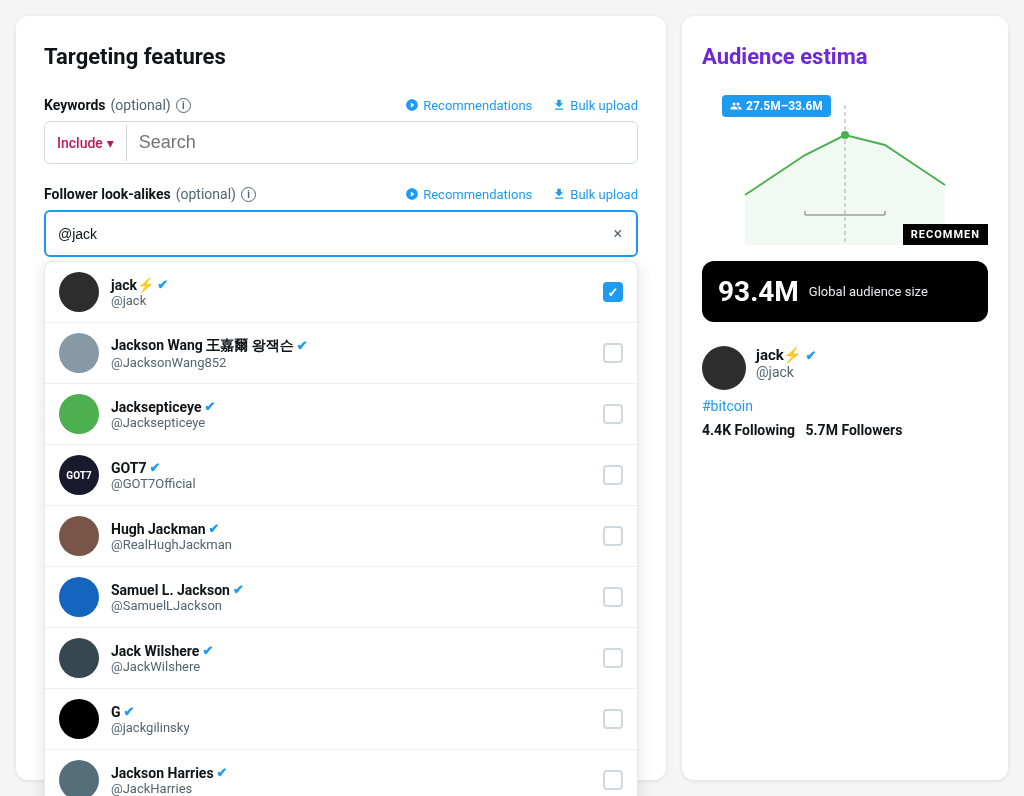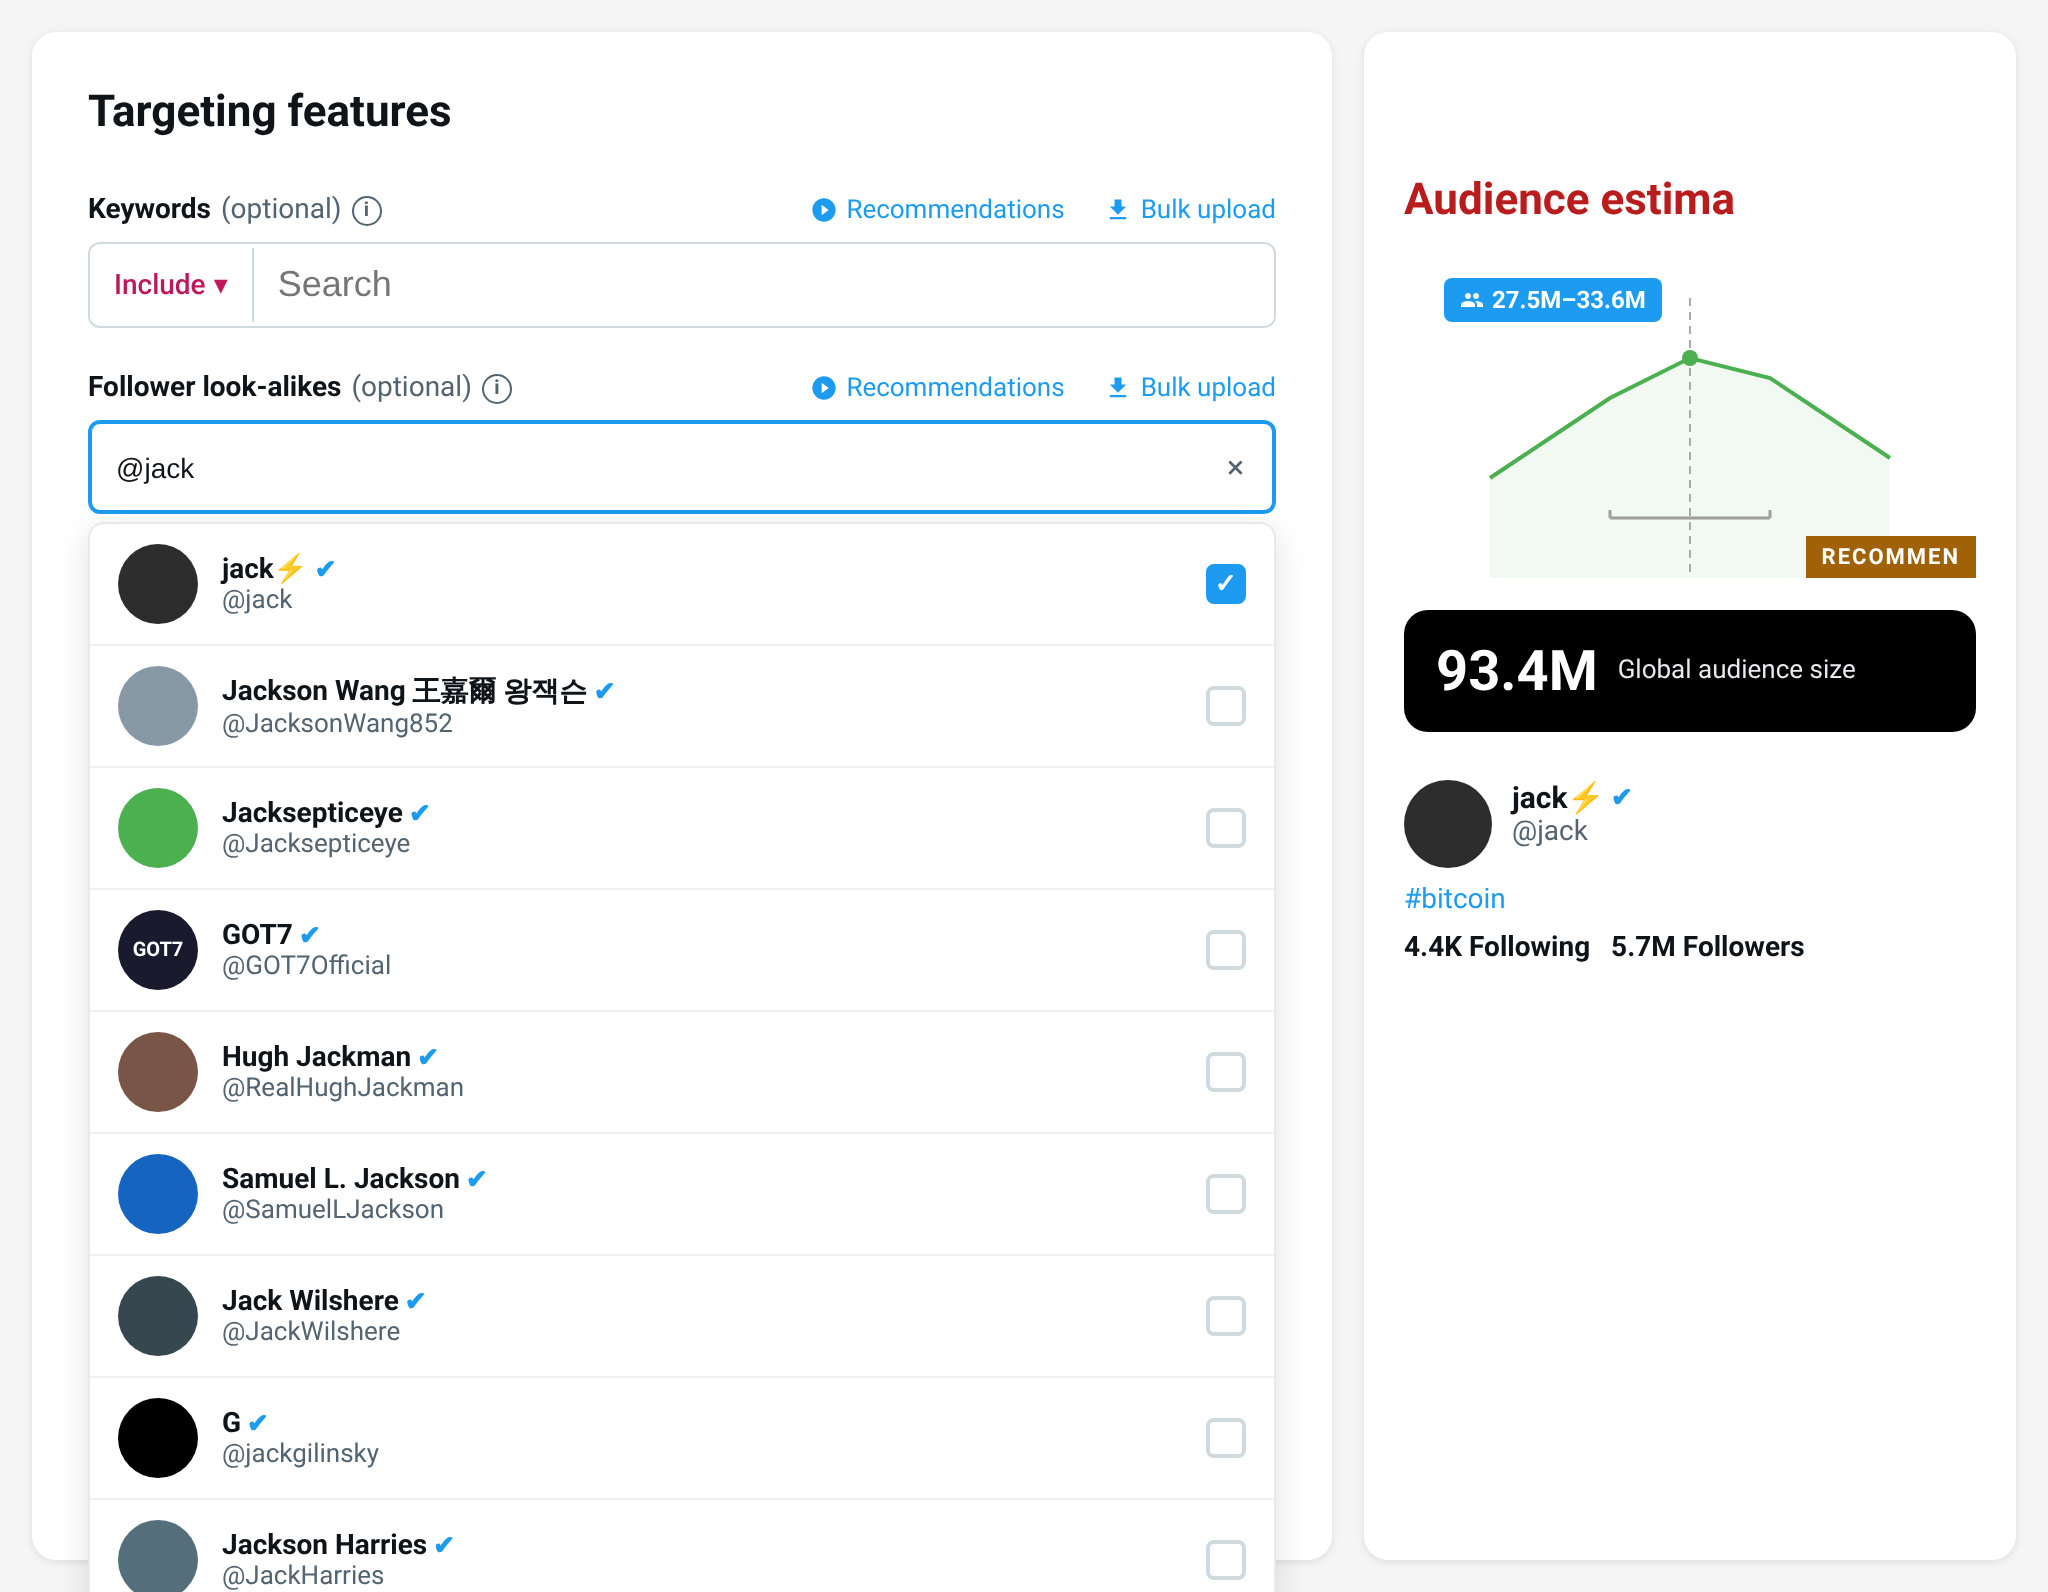"Audience estima" .side-title { color: #b91c1c -> #6d28d9; margin-top: 44px -> none }
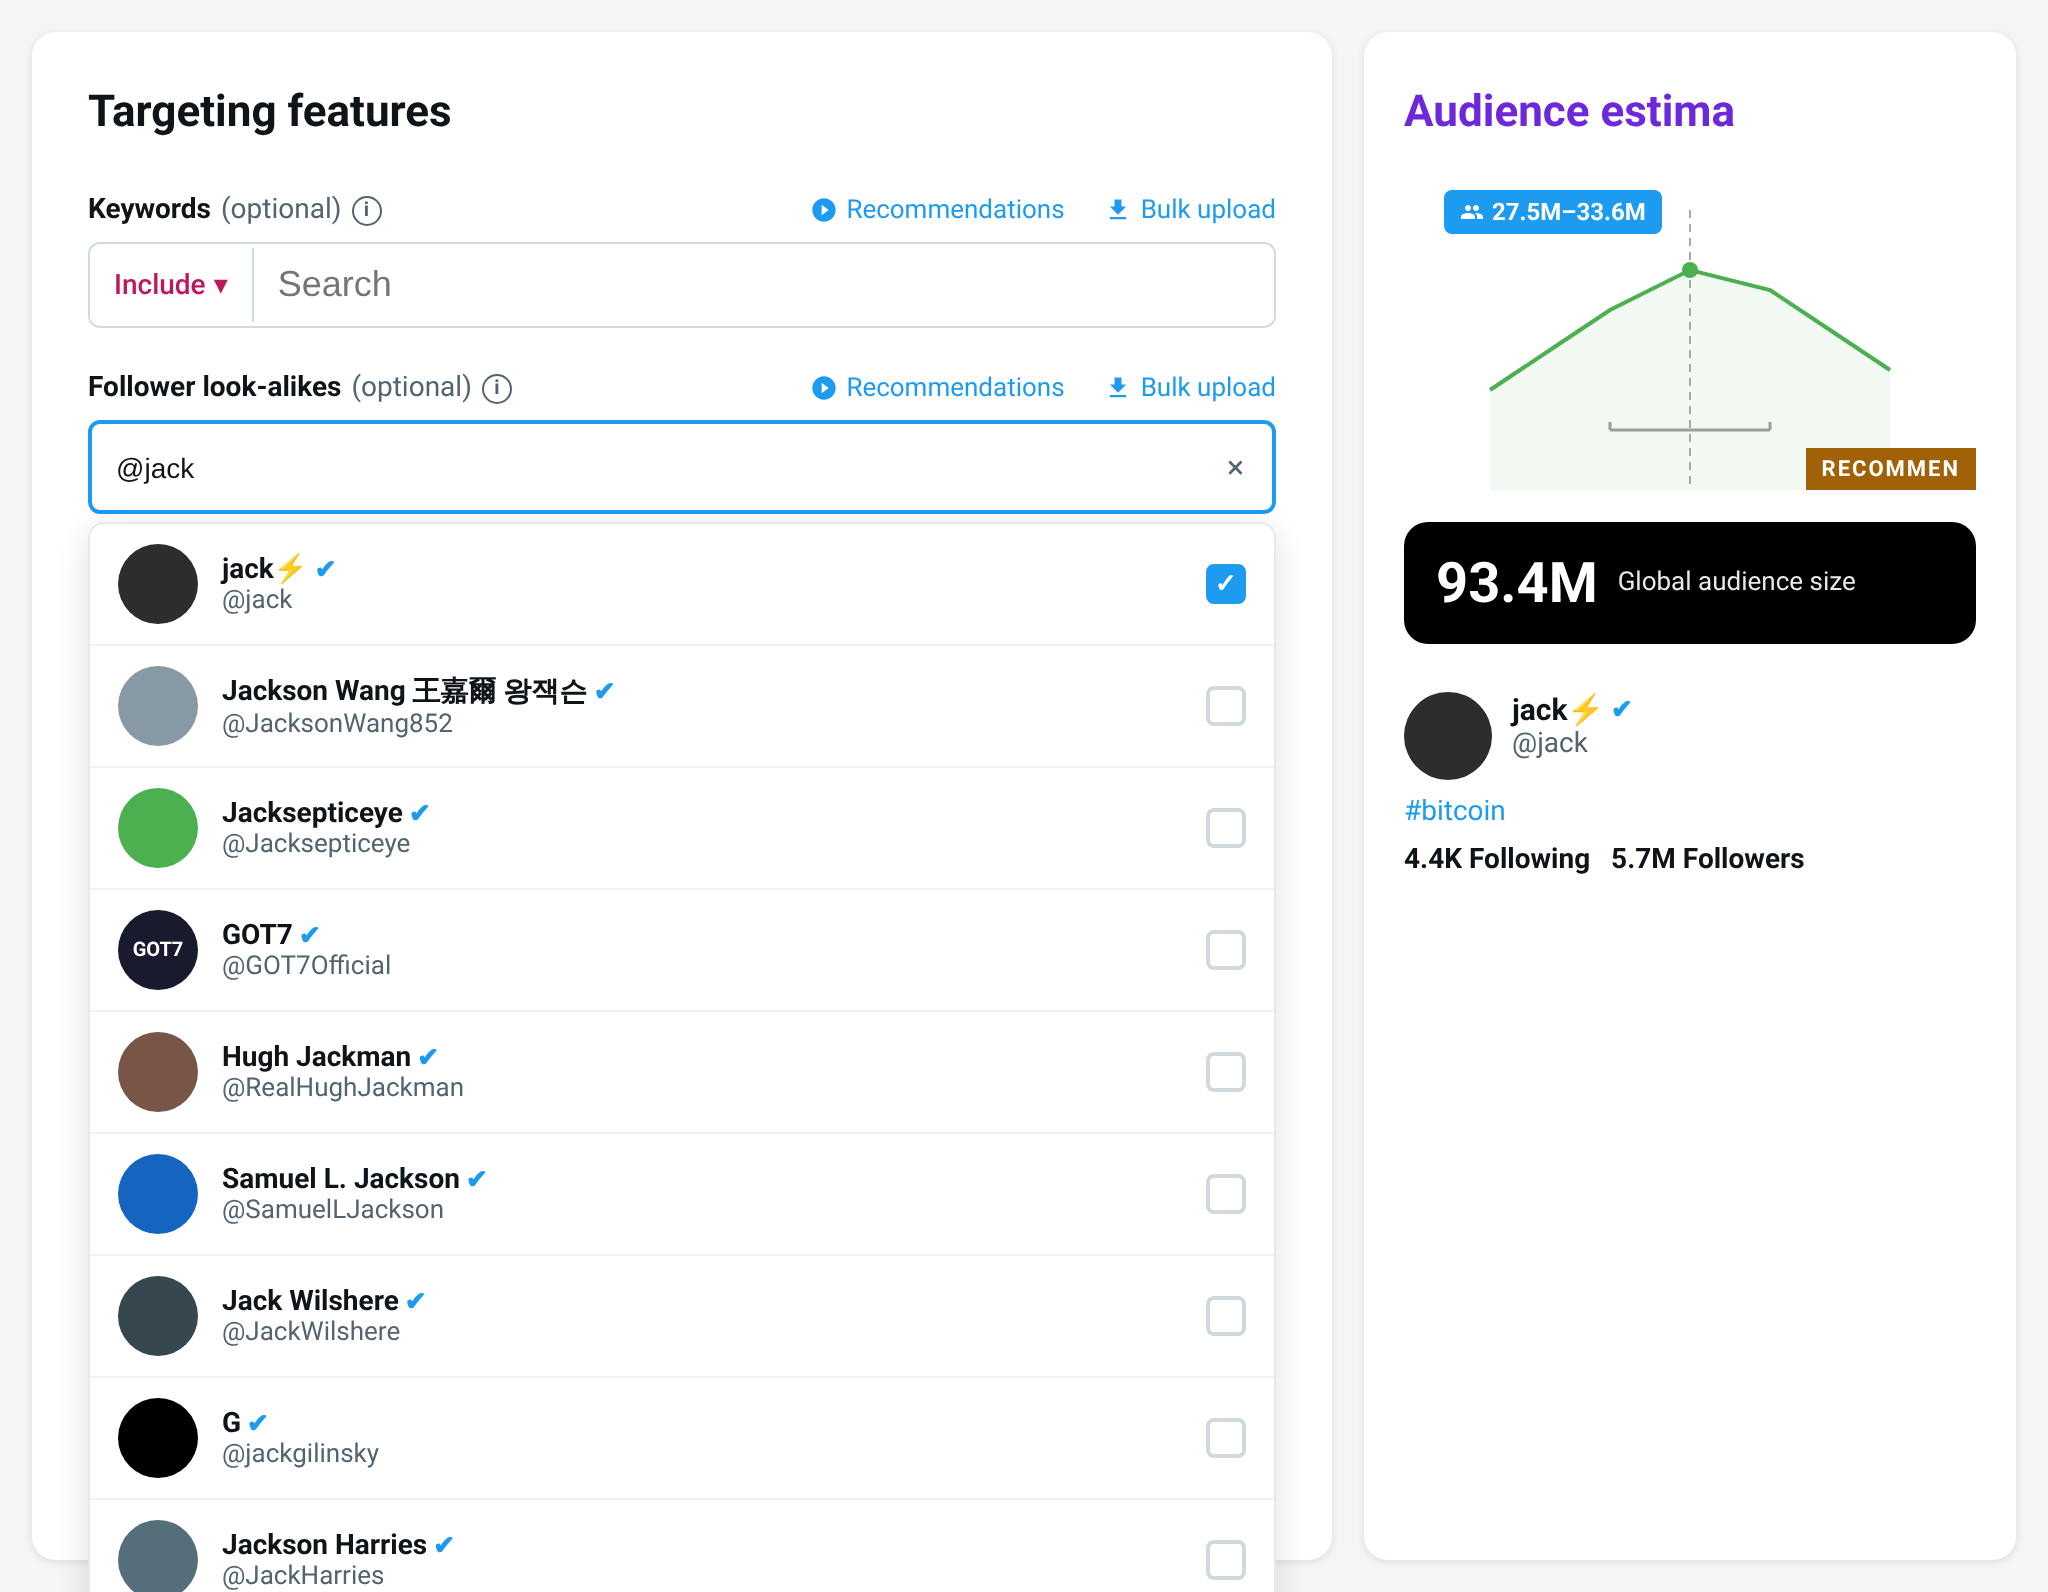"RECOMMEN" .recommend-badge { background: #a16207 -> #000000 }
